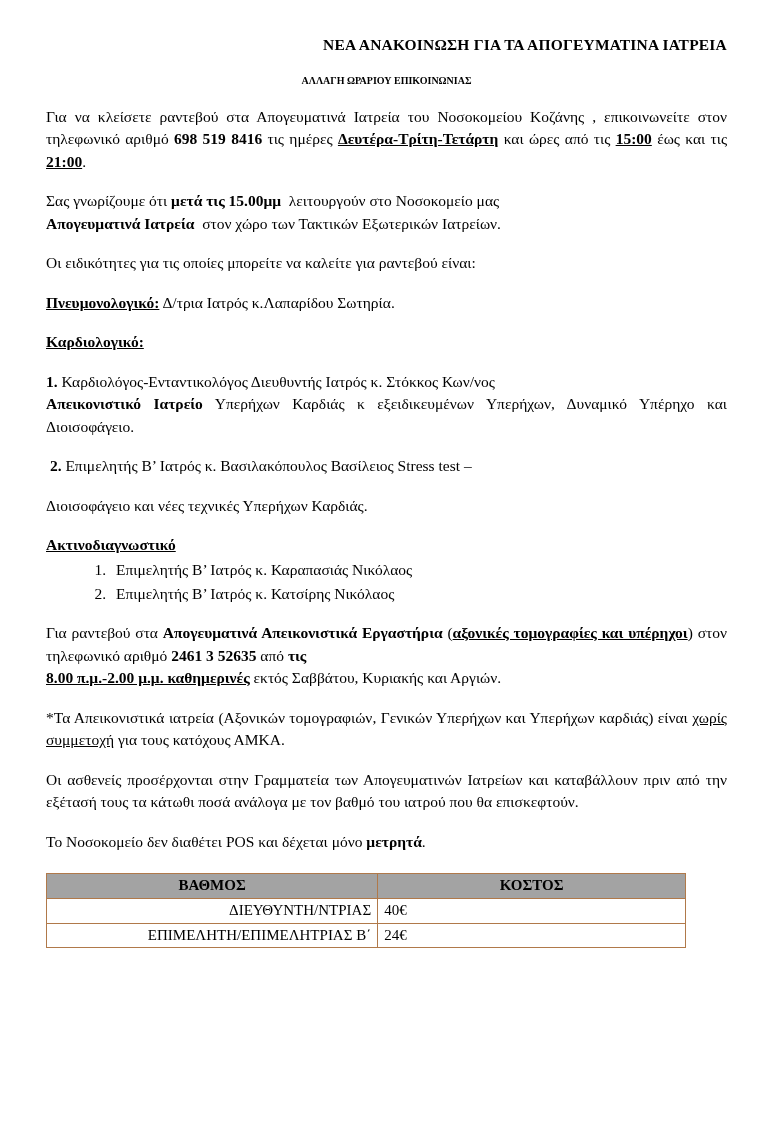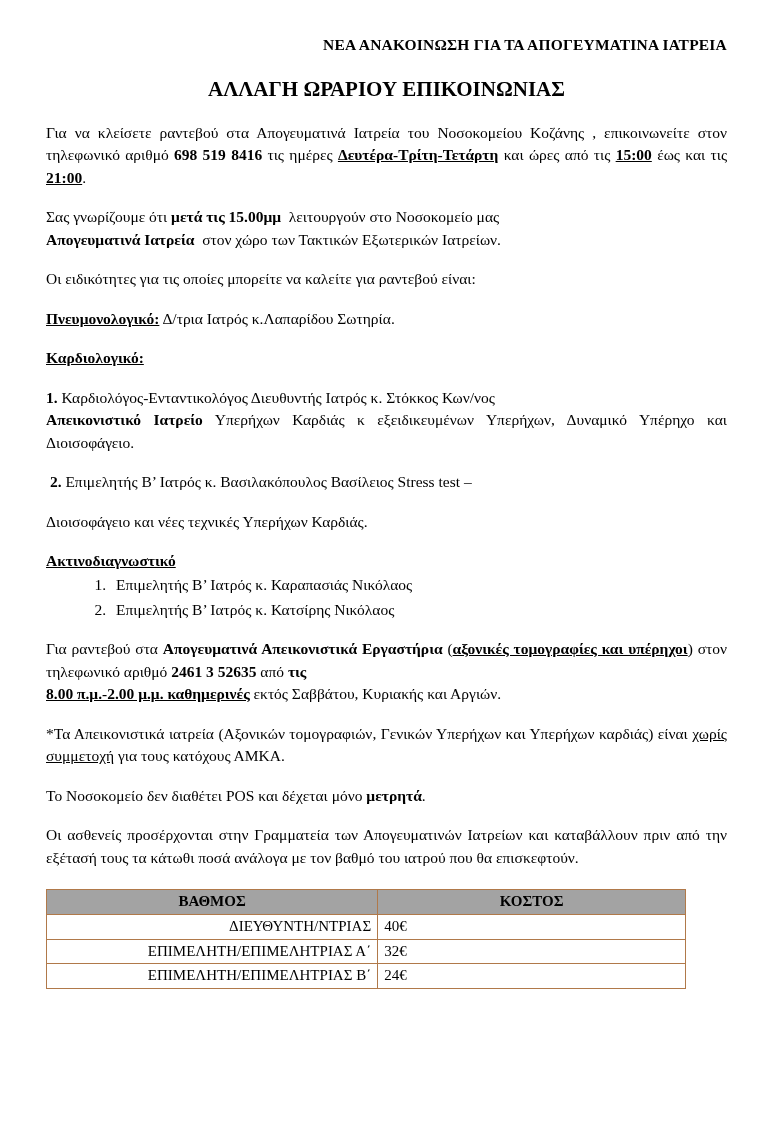"ΑΛΛΑΓΗ ΩΡΑΡΙΟΥ ΕΠΙΚΟΙΝΩΝΙΑΣ" .subtitle { font-size: 21px -> 10px }
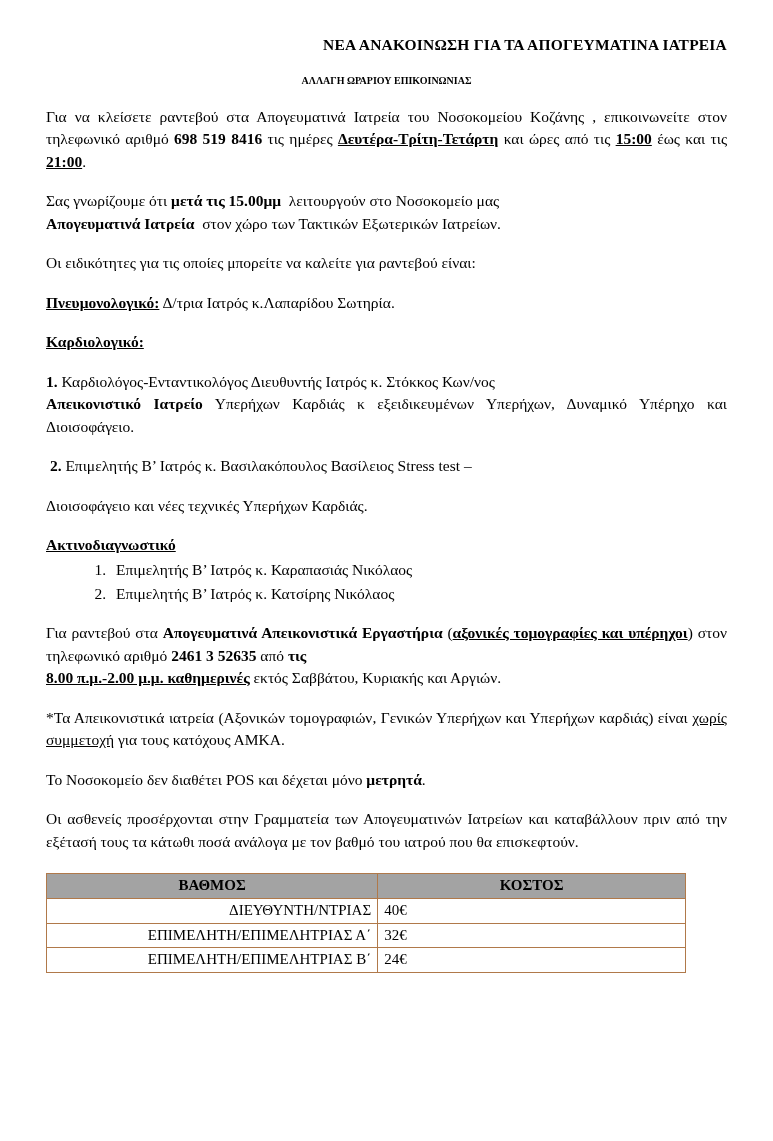"Το Νοσοκομείο δεν διαθέτει POS" p.para { order: before "Οι ασθενείς προσέρχονται στην Γραμματεία" -> after "Οι ασθενείς προσέρχονται στην Γραμματεία" }
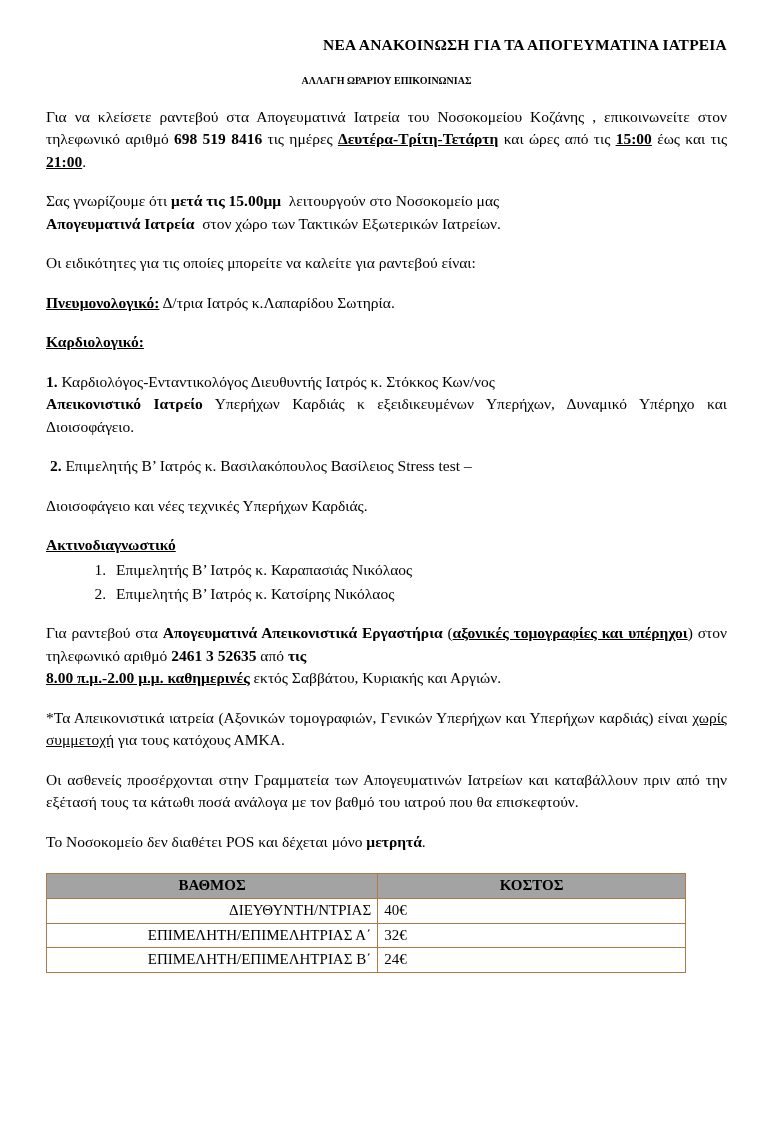"ΕΠΙΜΕΛΗΤΗ/ΕΠΙΜΕΛΗΤΡΙΑΣ Α΄" tr { html: <tr> <td>ΕΠΙΜΕΛΗΤΗ/ΕΠΙΜΕΛΗΤΡΙΑΣ Α΄</td> <td>32€</td> </tr> -> none }
